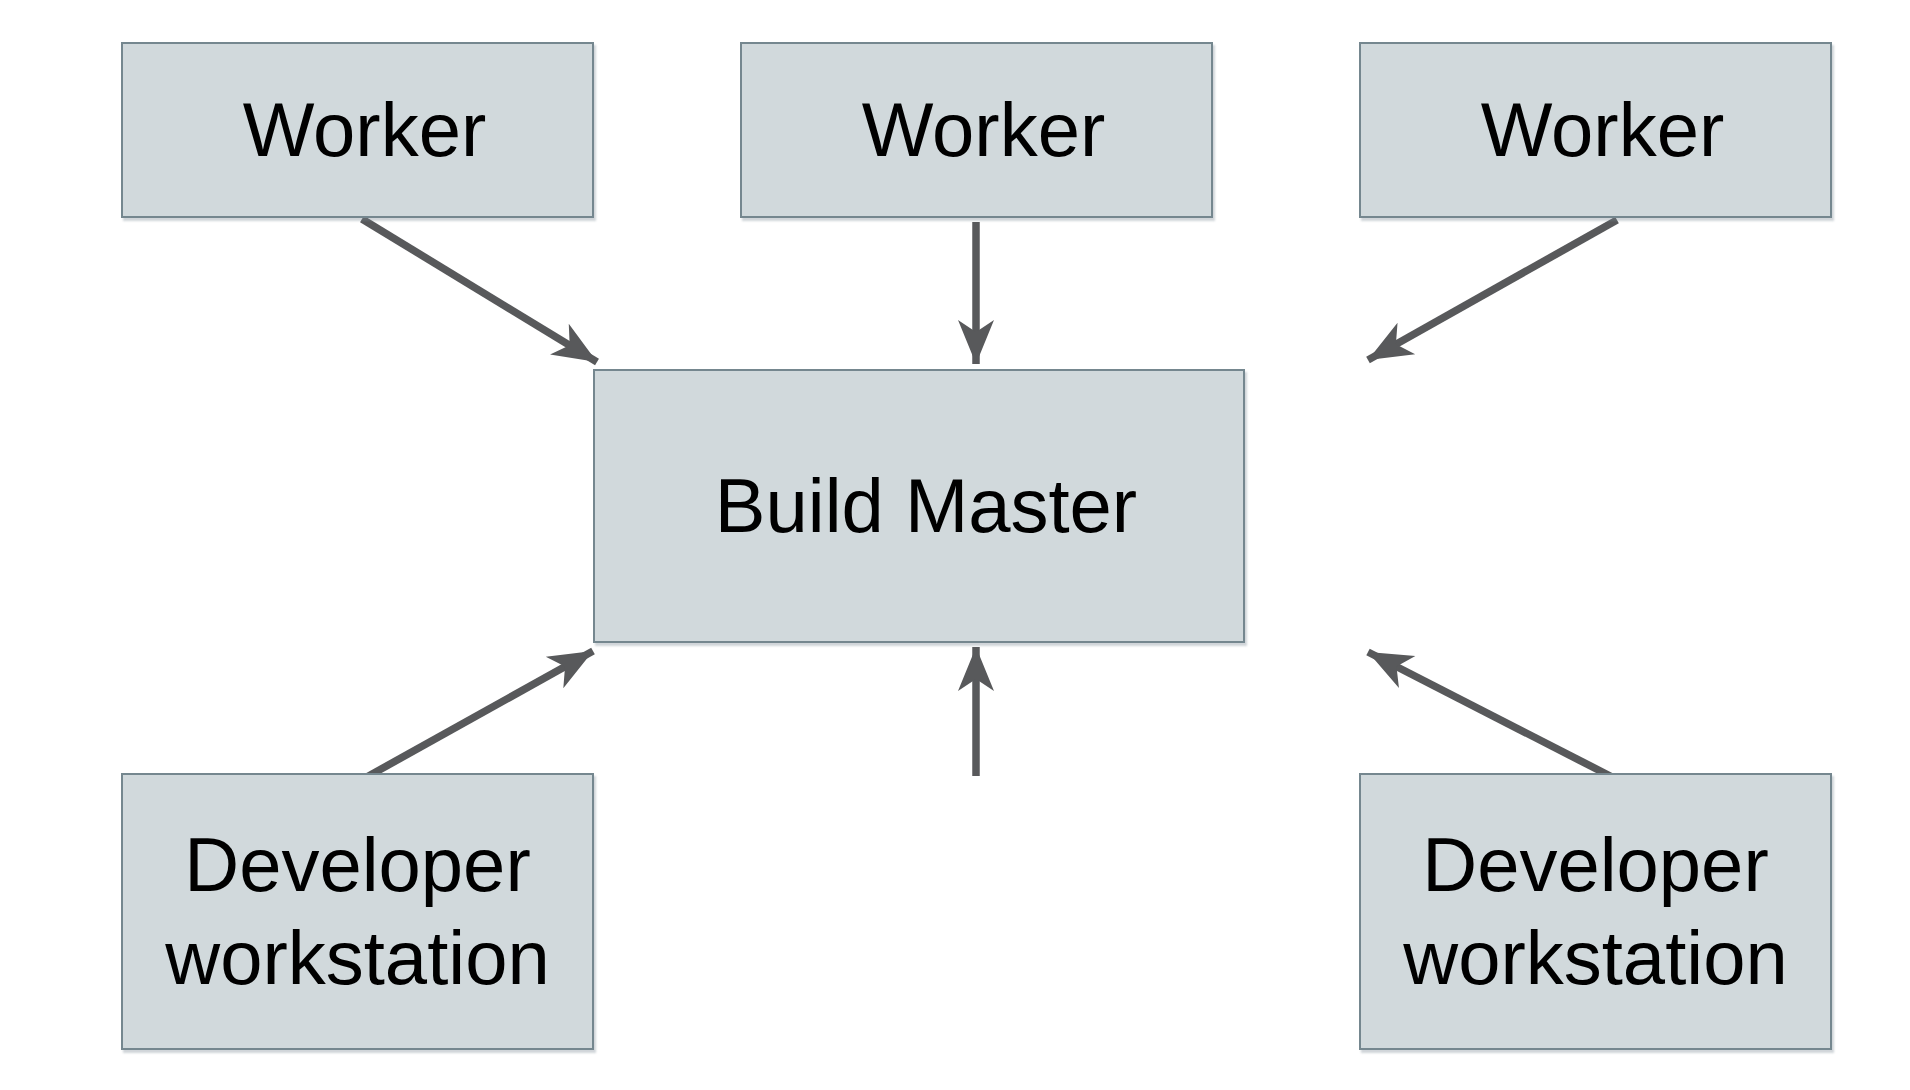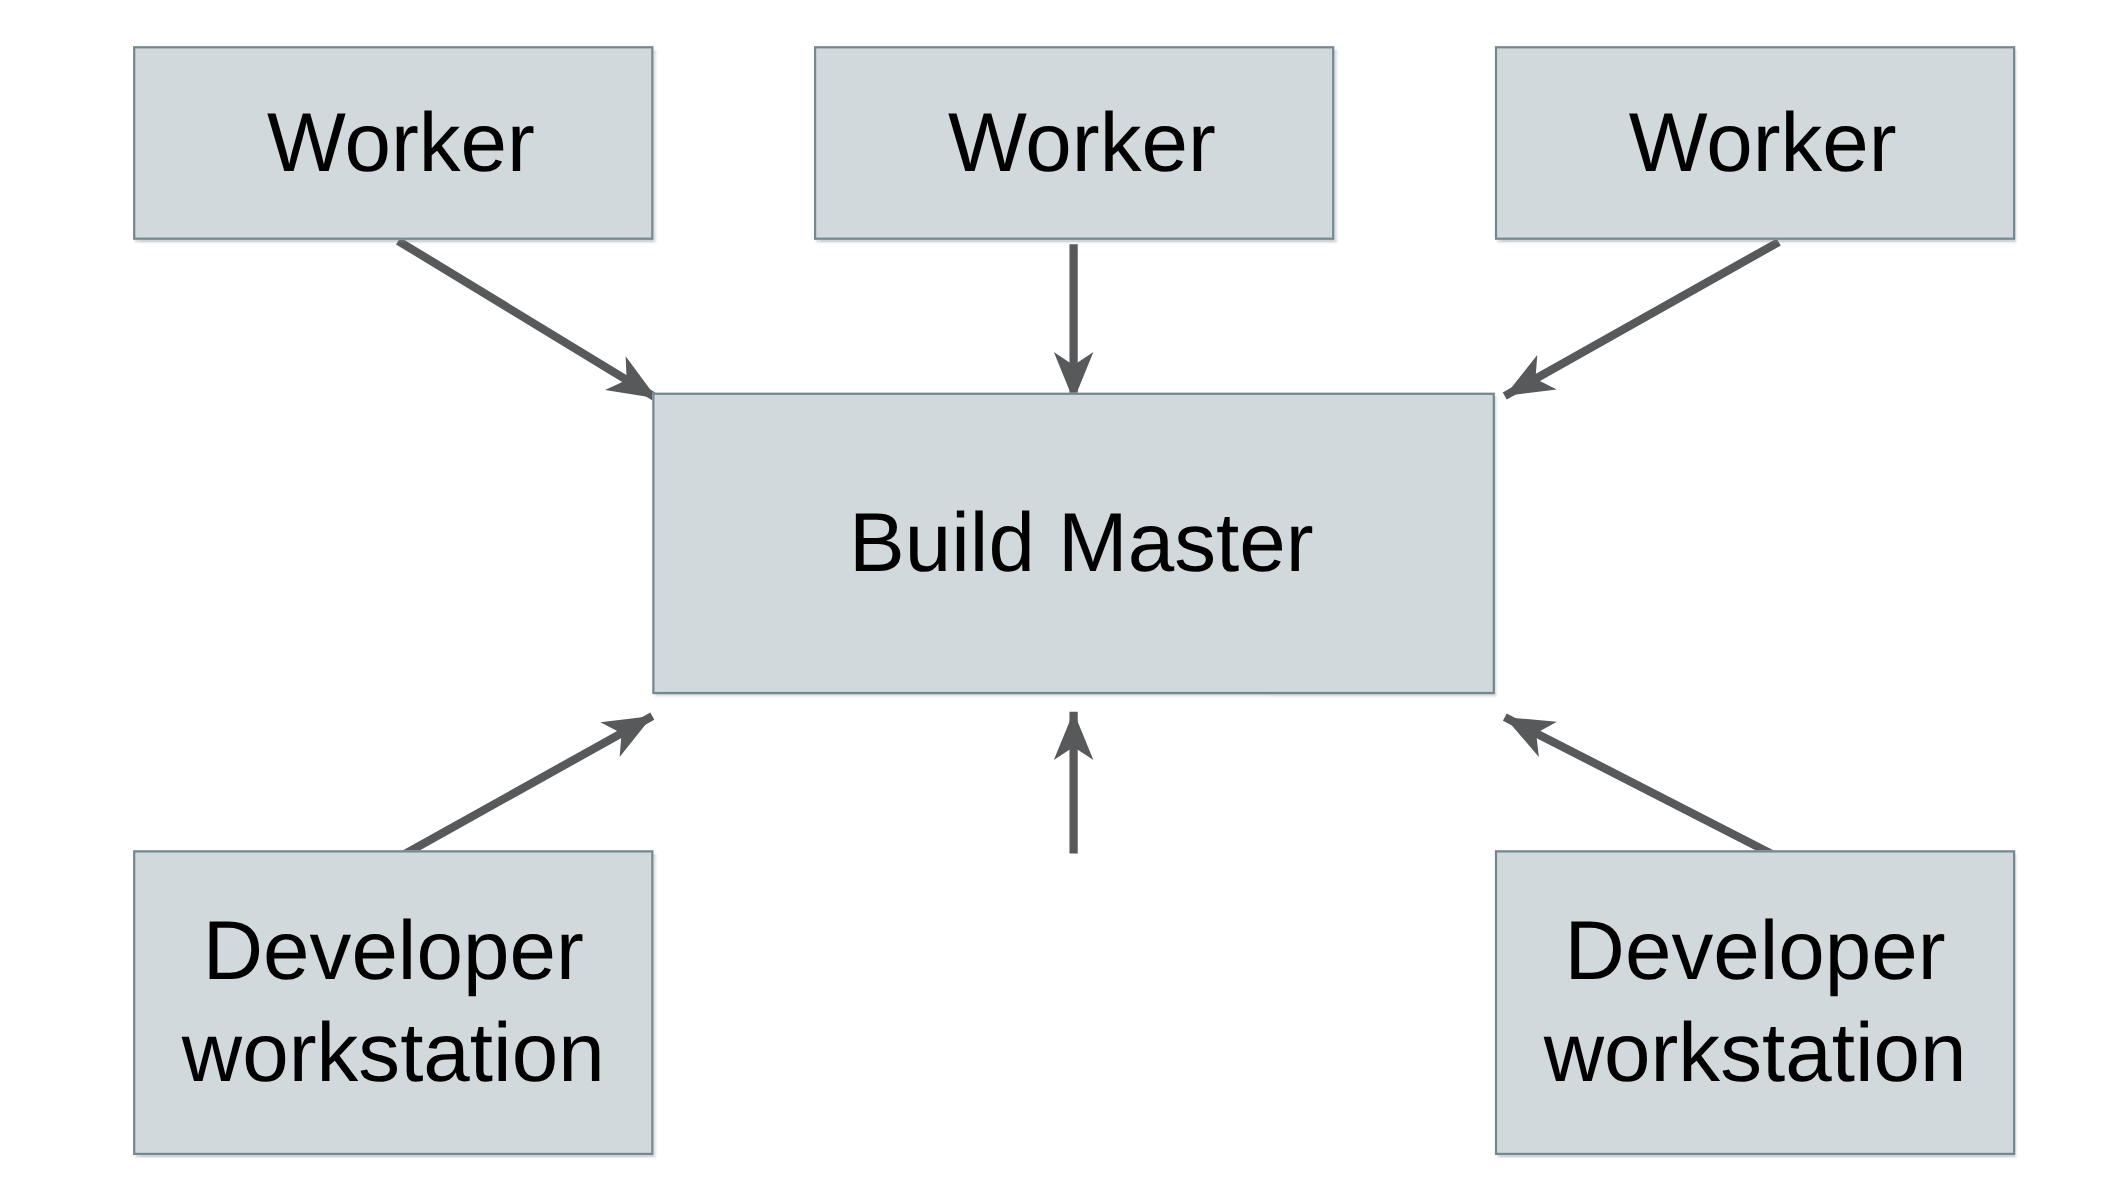"Build Master" .n-build-master { top: 357px -> 369px; width: 766px -> 652px }
